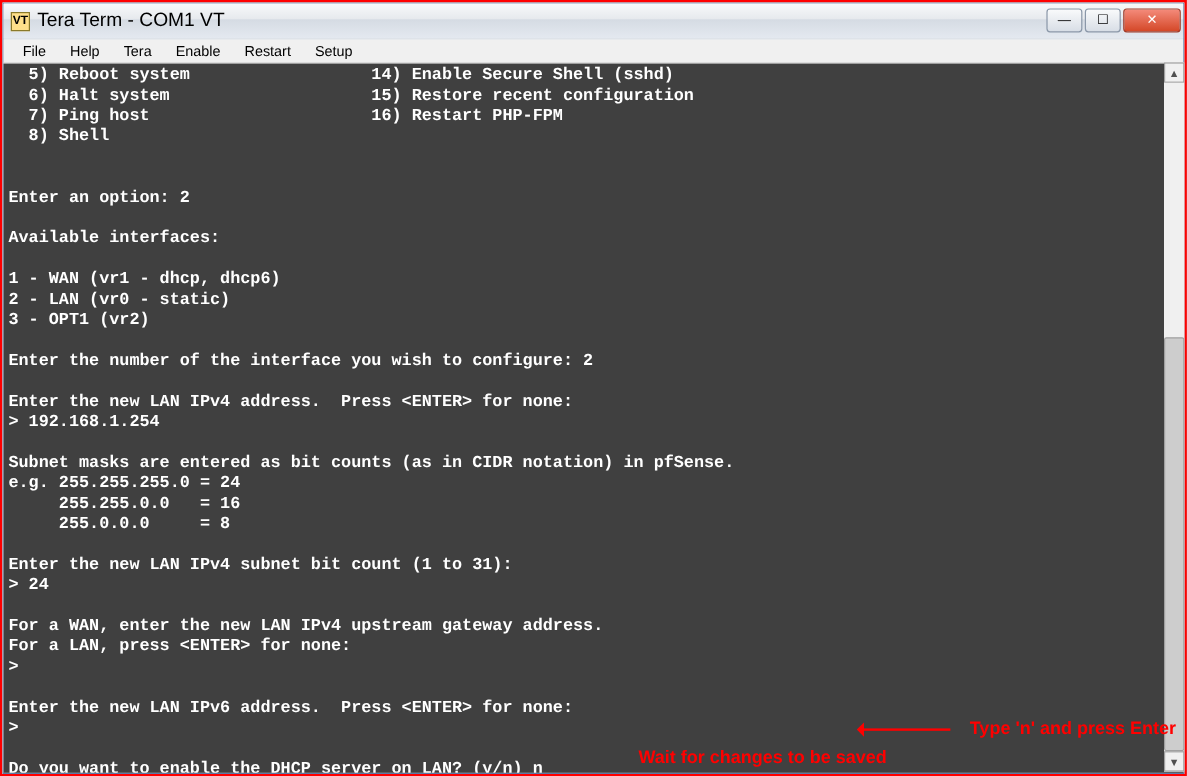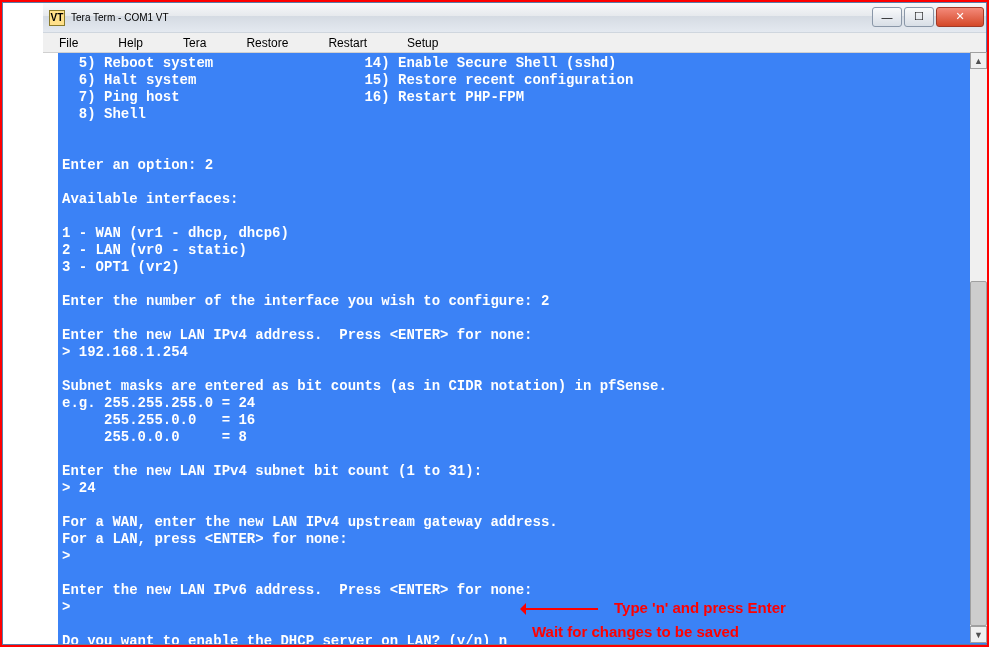"VT" .window { padding-left: 40px -> none }
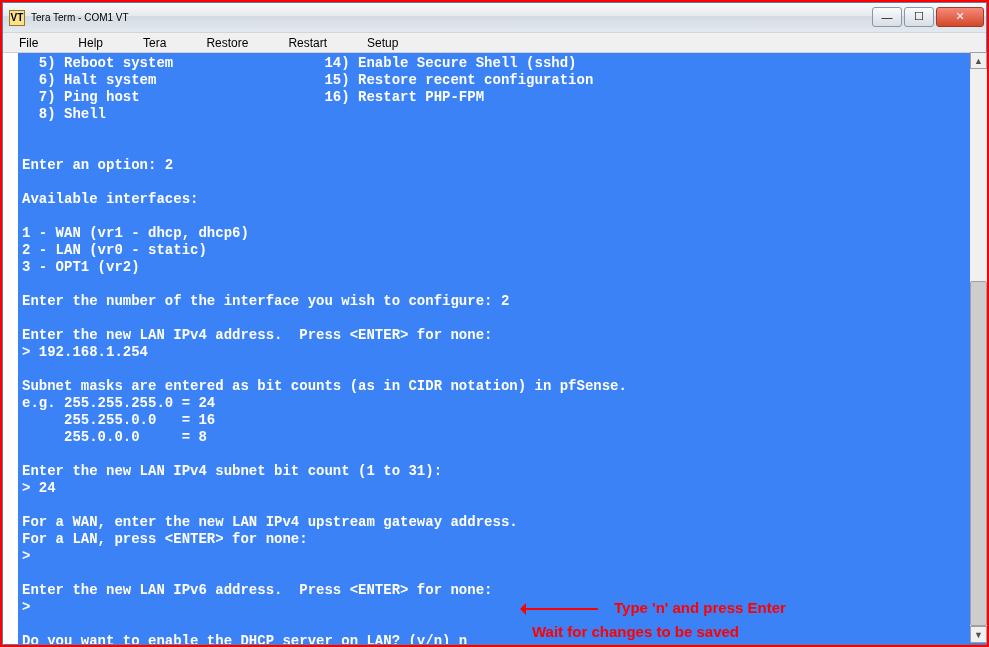"Tera Term - COM1 VT" .title-text { font-size: 10px -> 16px }
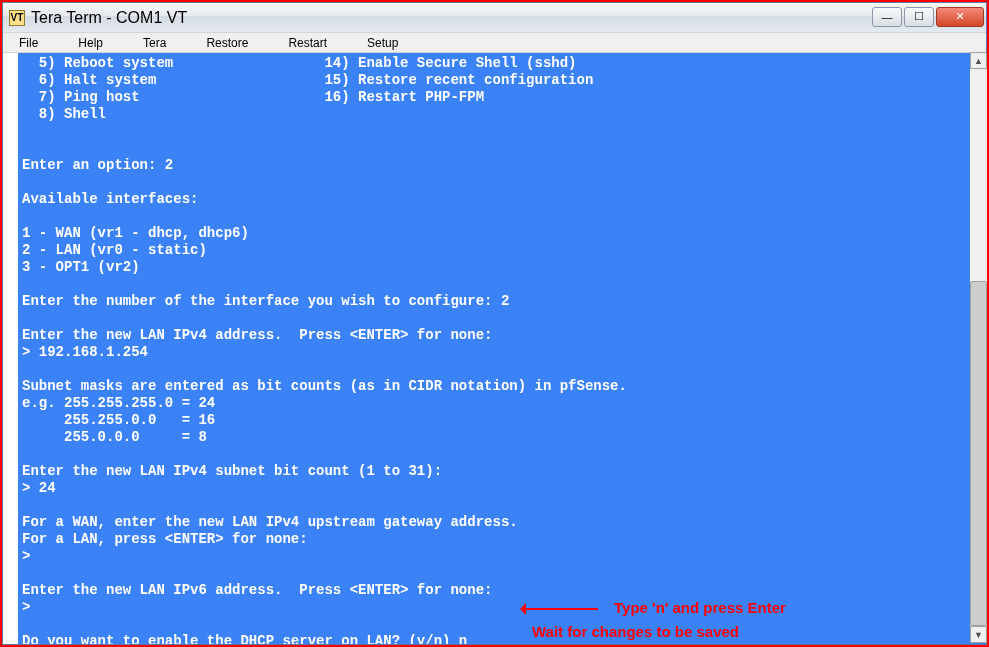"File" .menubar { gap: 20px -> none }
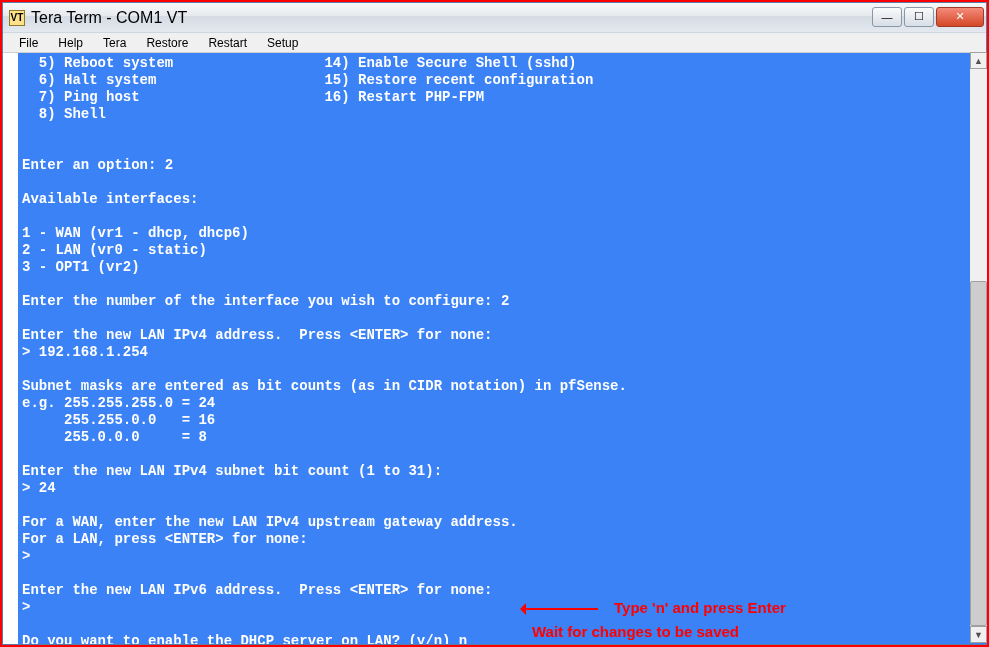"Restore" span.menu-item { text: Restore -> Enable }
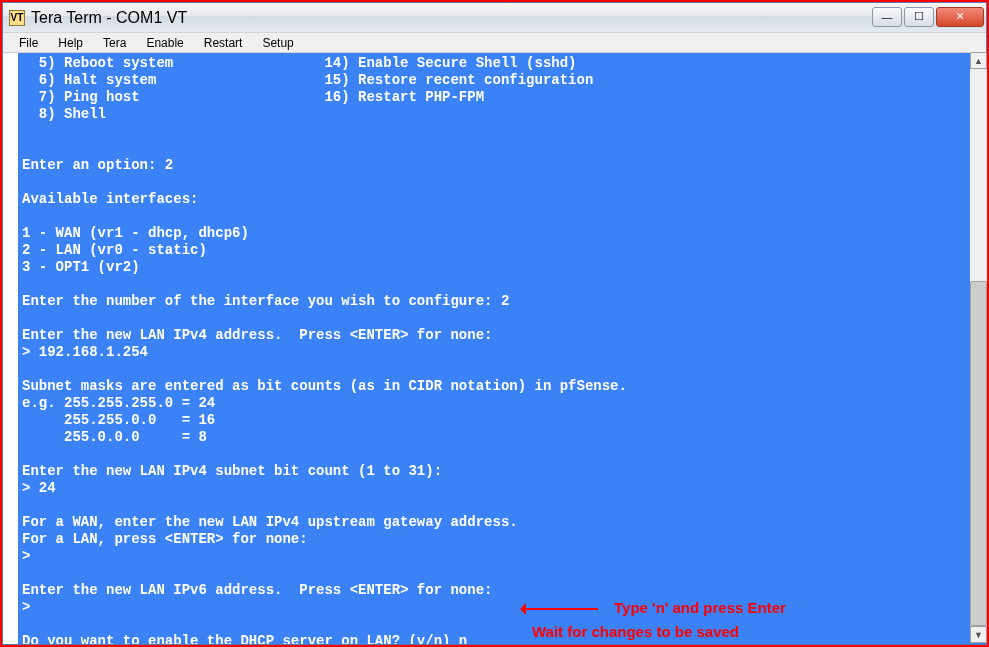"5) Reboot system 14) Enable" .terminal { background: #3b82f6 -> #404040; margin-left: 15px -> none }
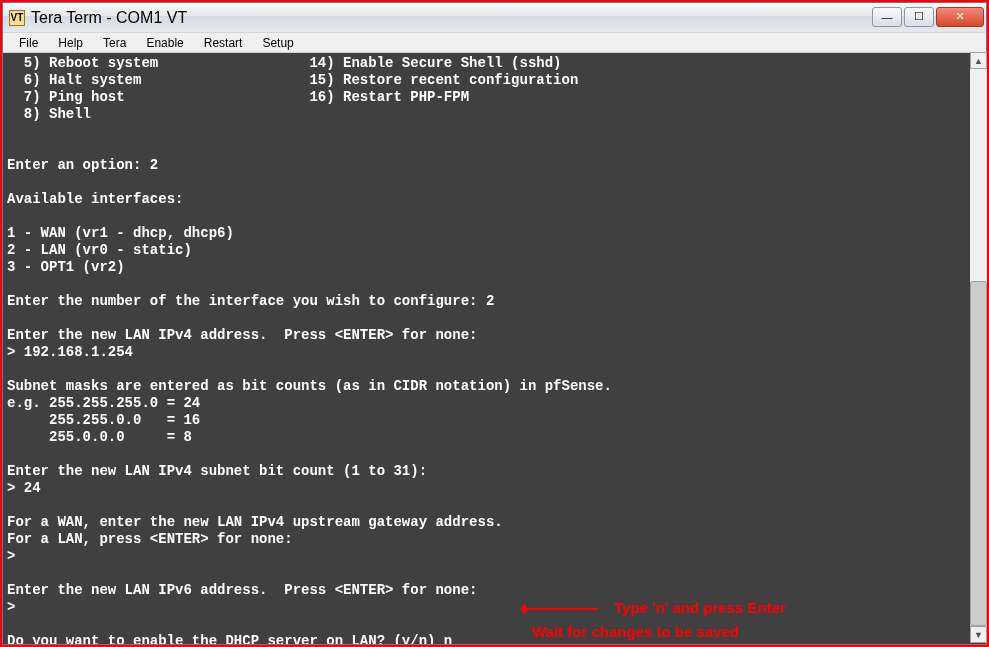"Type 'n' and press Enter" .annot1 { left: 524px -> 538px; text-align: none -> right }
